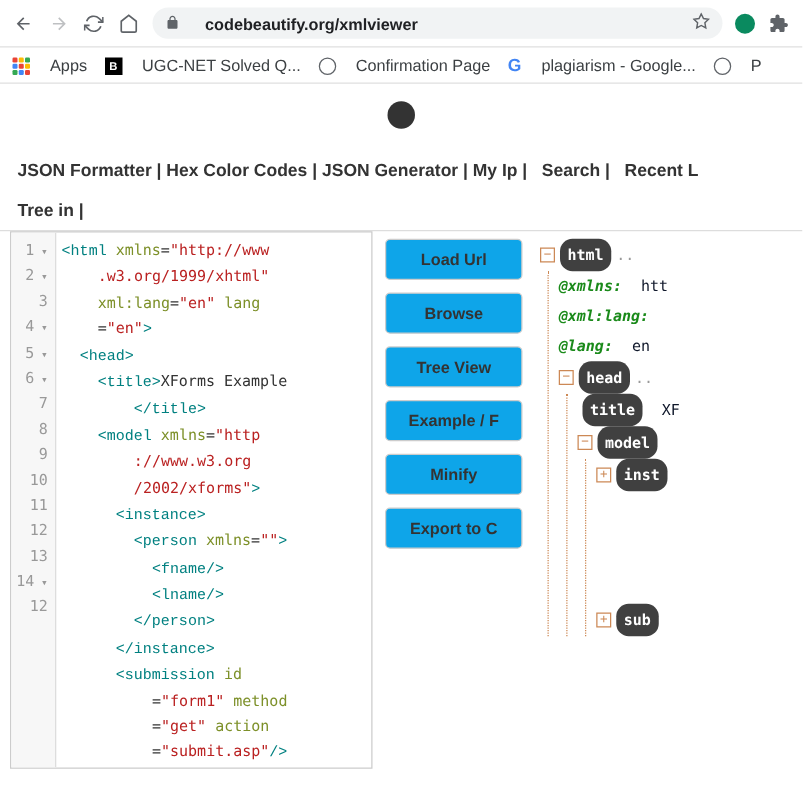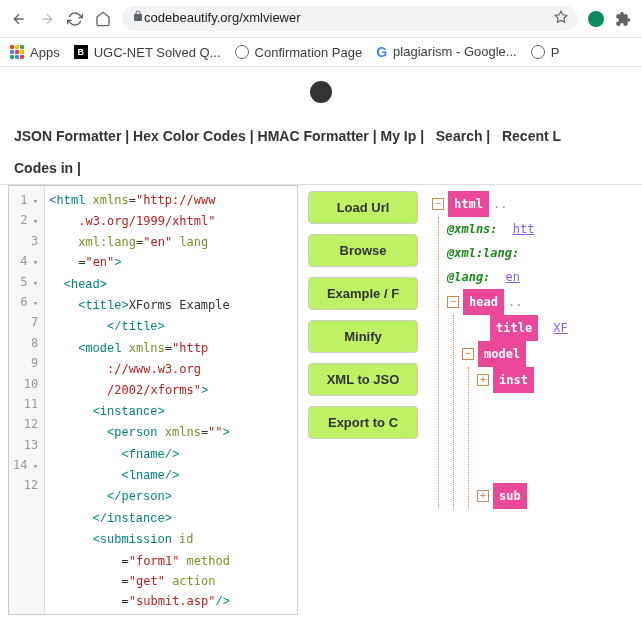"codebeautify.org/xmlviewer" .url-box { align-items: flex-start -> flex-end; font-weight: none -> bold; gap: 0 -> 20px }
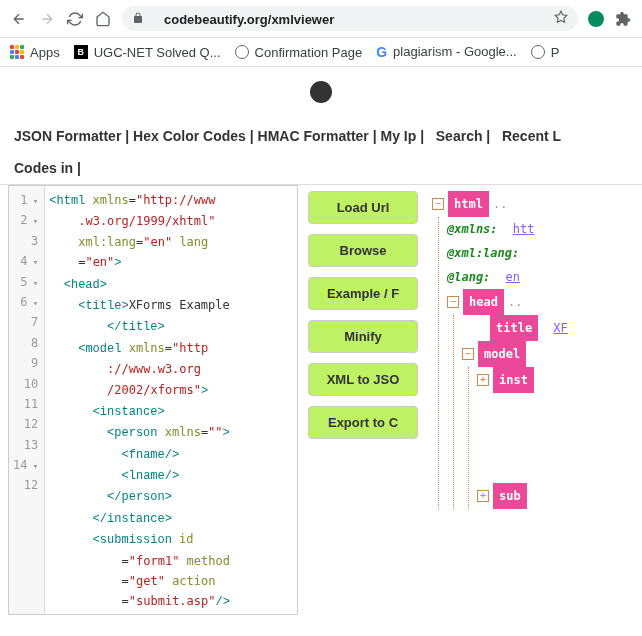"Apps" .bm-item { align-items: flex-start -> flex-end; gap: 6px -> 16px }
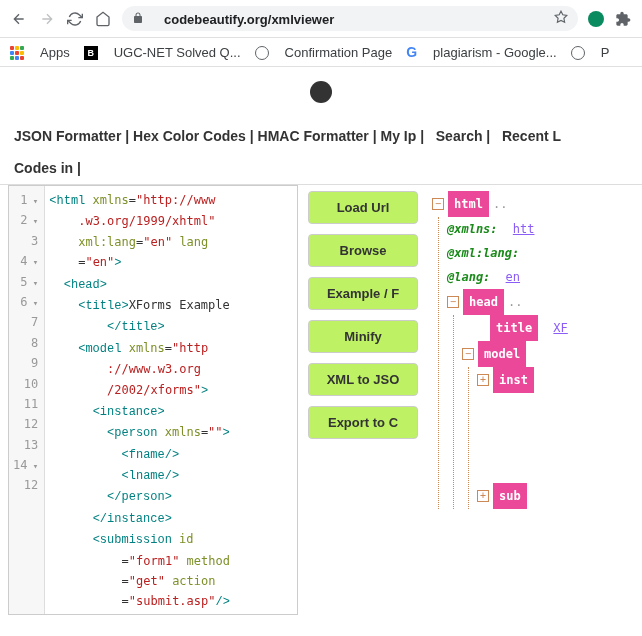"HMAC Formatter" span { text: HMAC Formatter -> JSON Generator }
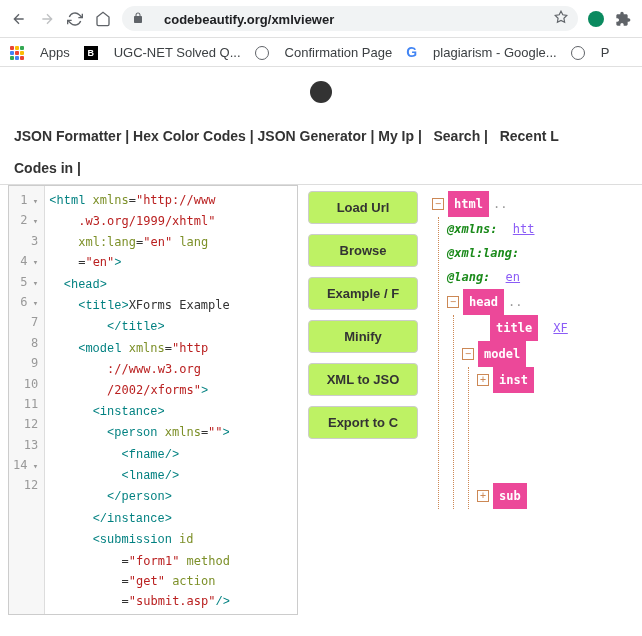"Codes in |" span { text: Codes -> Tree }
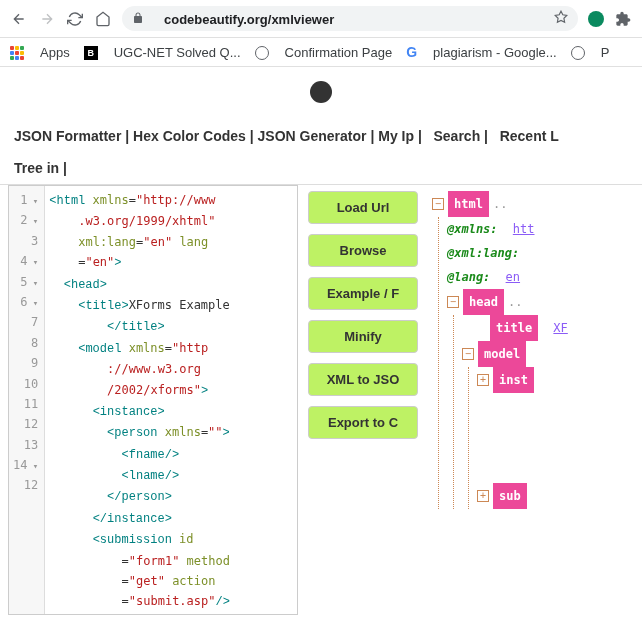"Load Url" .action-btn { background: #bef264 -> #0ea5e9 }
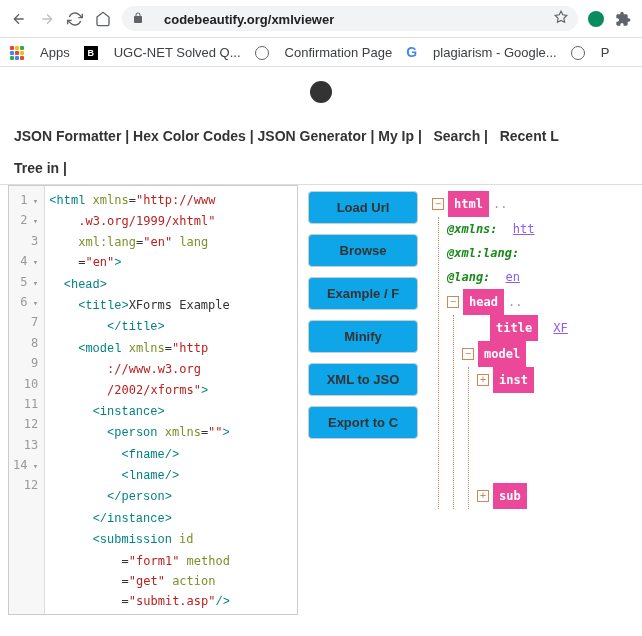"html" .tree-tag { background: #ec4899 -> #404040; border-radius: 0 -> 10px }
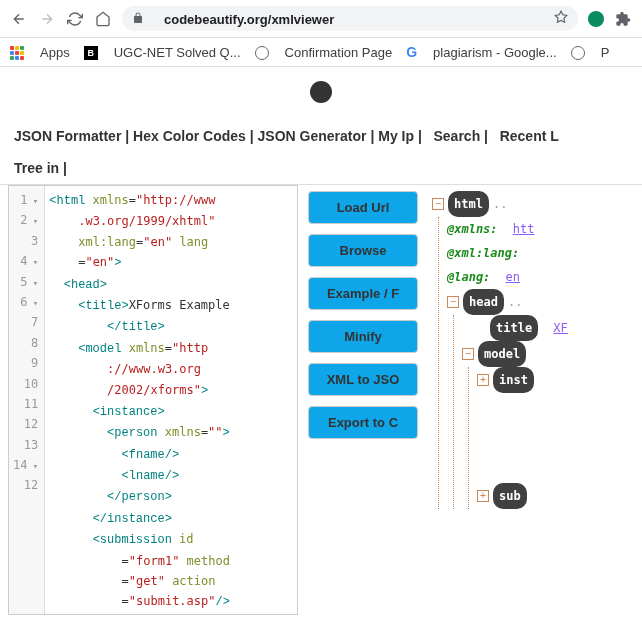"htt" .tree-val { color: #8b5cf6 -> #0f172a; text-decoration: underline -> none }
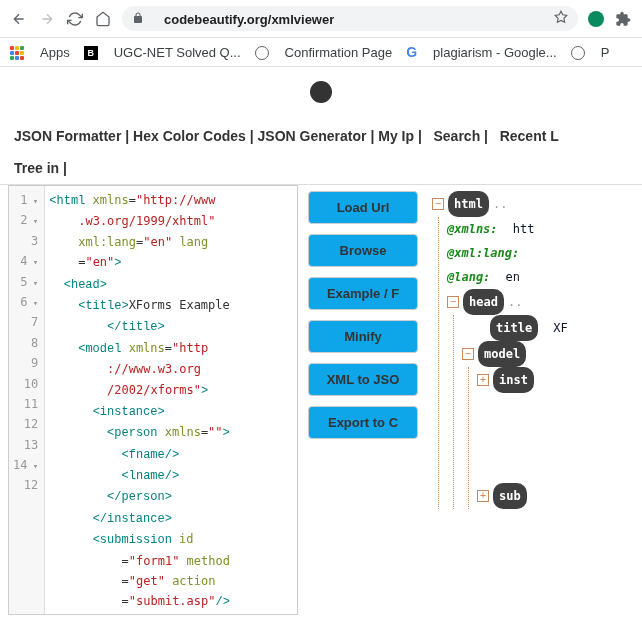"Tree View" button.action-btn { html: none -> <button>Tree View</button> }
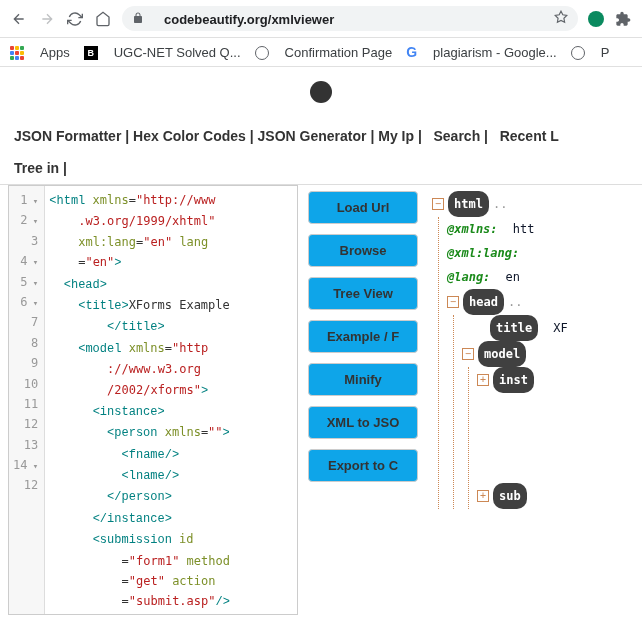"title" div.tree-row { margin-left: 28px -> 4px }
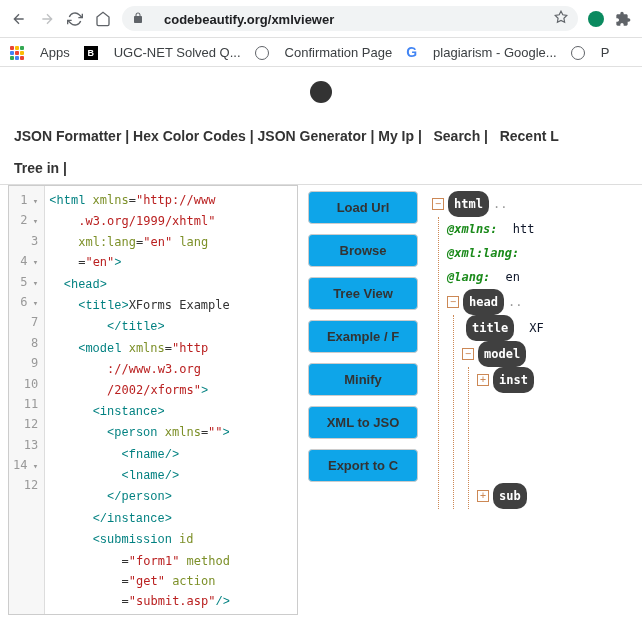"XML to JSO" button.action-btn { html: <button>XML to JSO</button> -> none }
